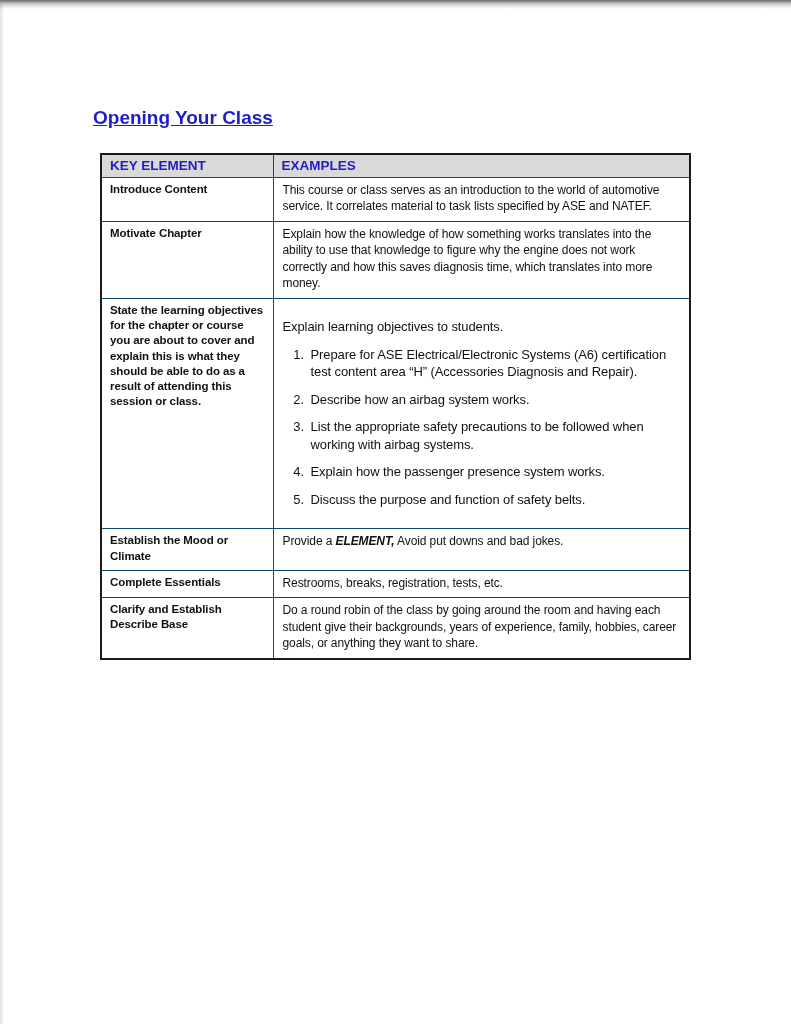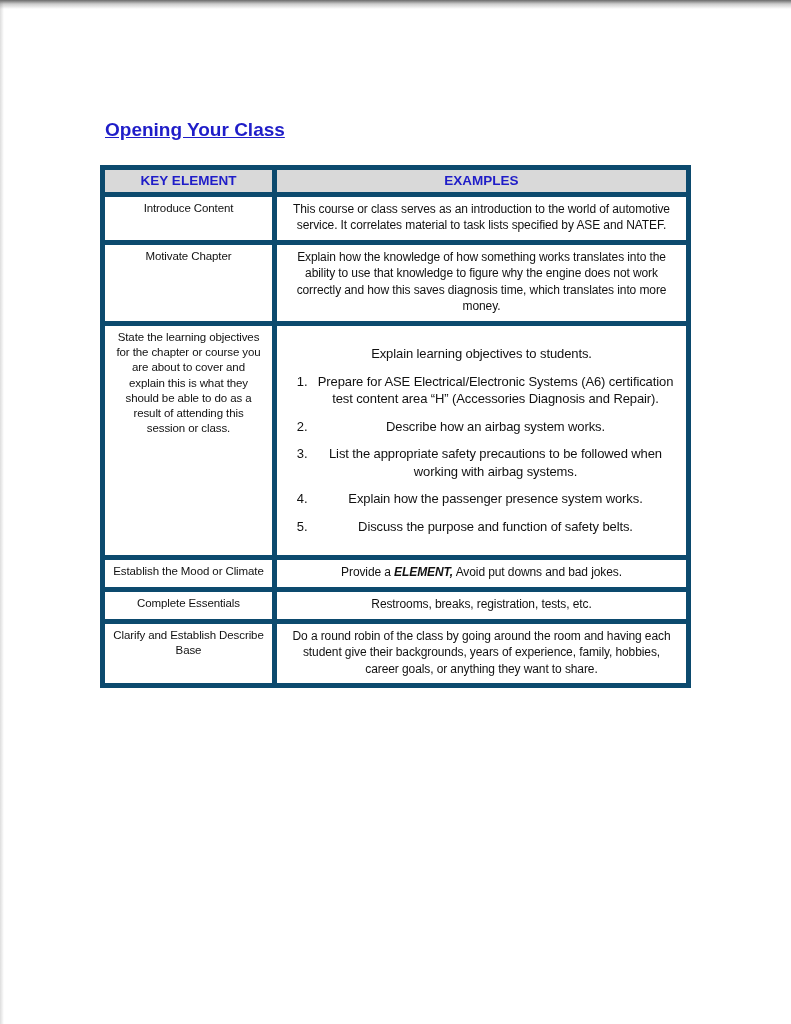"Opening Your Class" .subtitle { margin: 12px -> 0 }
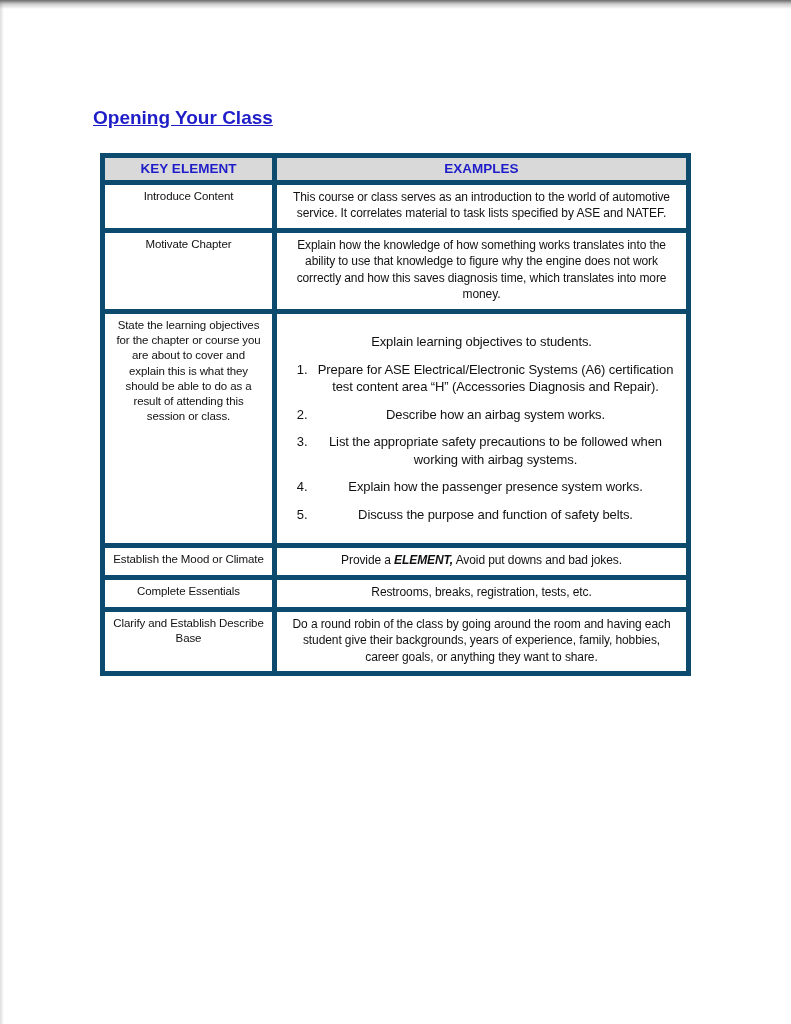"KEY ELEMENT" table.key-table th, table.key-table td { border: 5px solid #0c4a6e -> 1px solid #0c4a6e; text-align: center -> left }
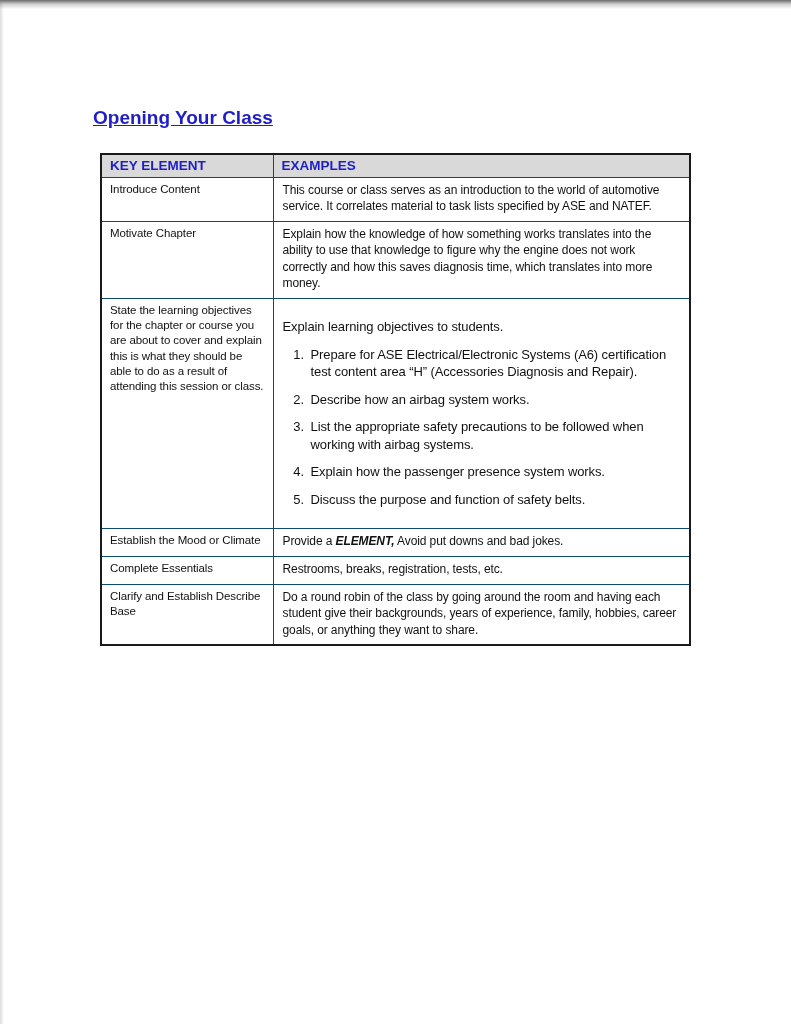"Introduce Content" td.key { font-weight: normal -> bold }
